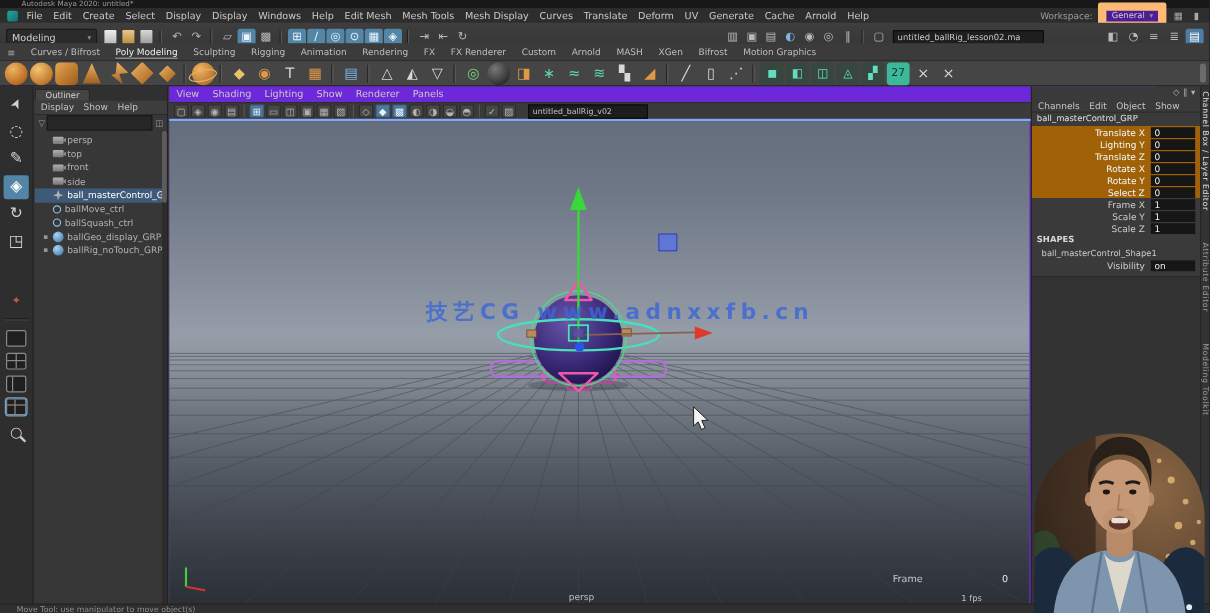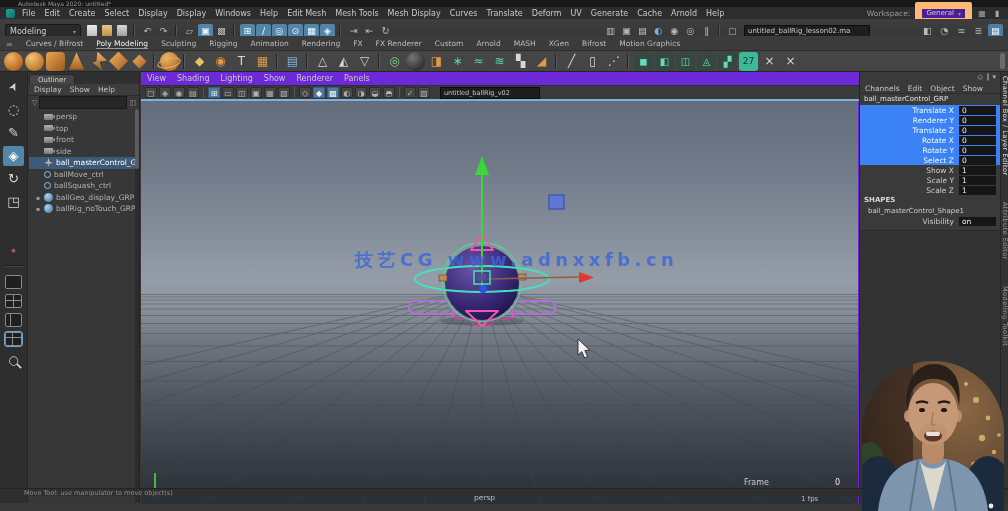"Translate X" .ch-row.sel { background: #3b82f6 -> #a16207 }
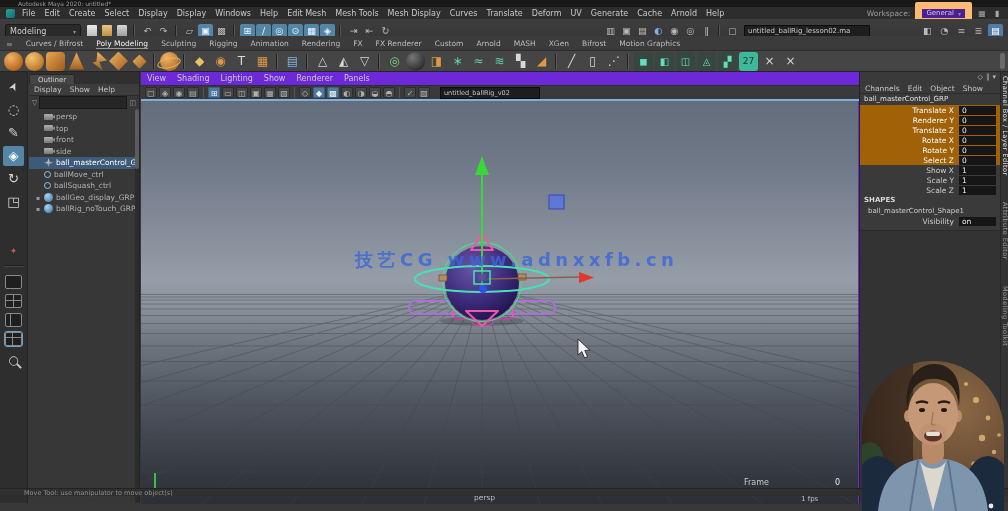"Renderer Y" span.ch-label { text: Renderer -> Lighting }
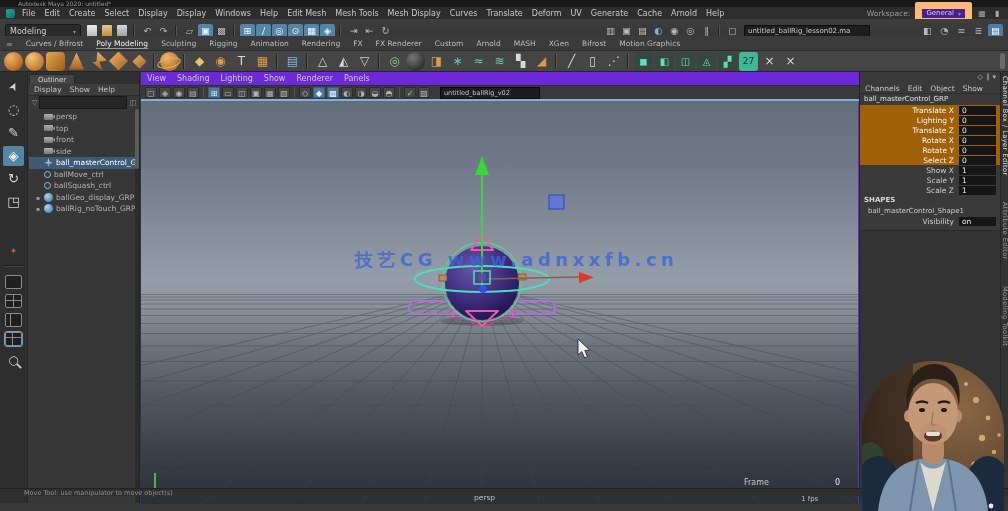"Show X" span.ch-label { text: Show -> Frame }
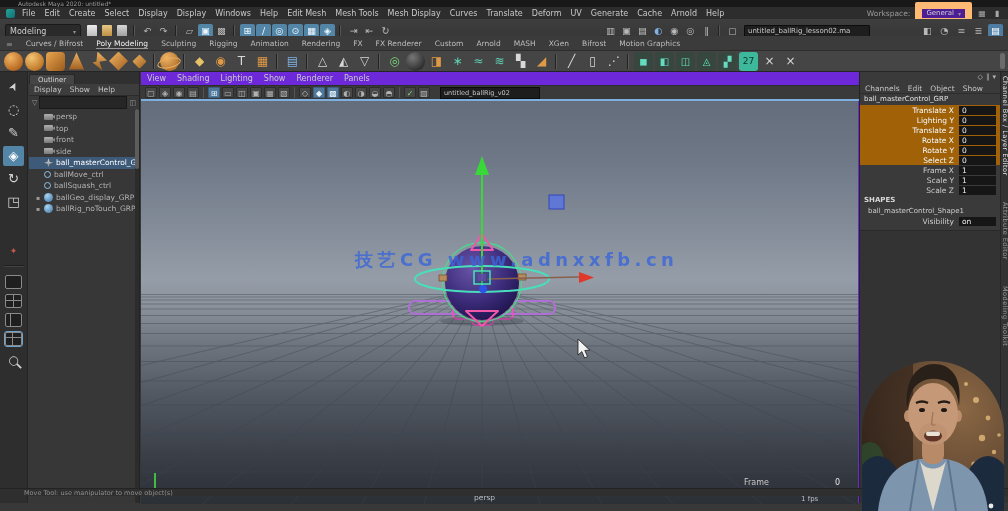"Move Tool: use manipulator to" #helpline { padding-left: 24px -> 14px; top: 488px -> 503px }
